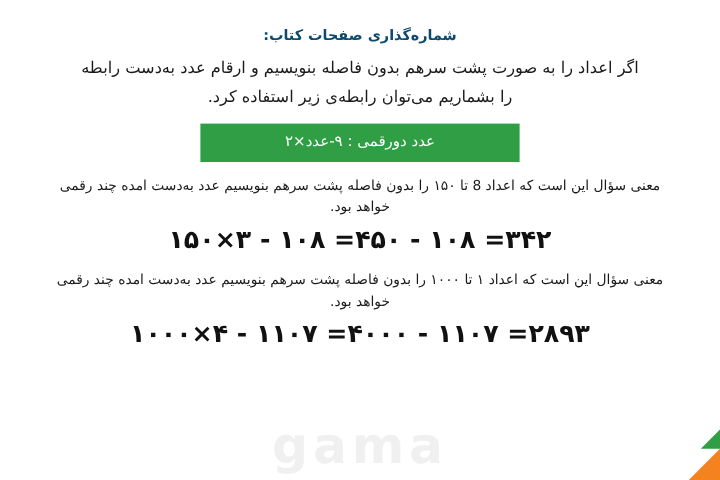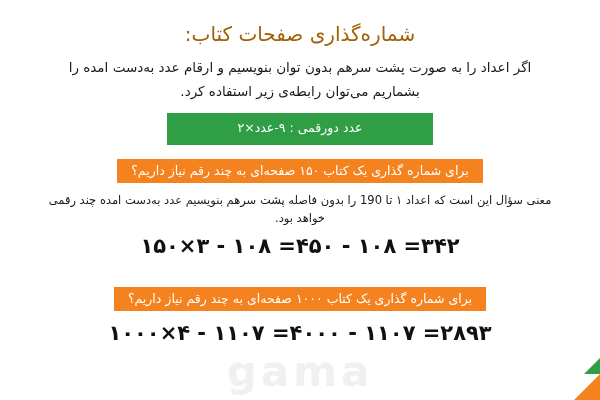"شماره‌گذاری صفحات کتاب:" .title { color: #a16207 -> #0c4a6e; font-size: 20px -> 12px; font-weight: normal -> bold }
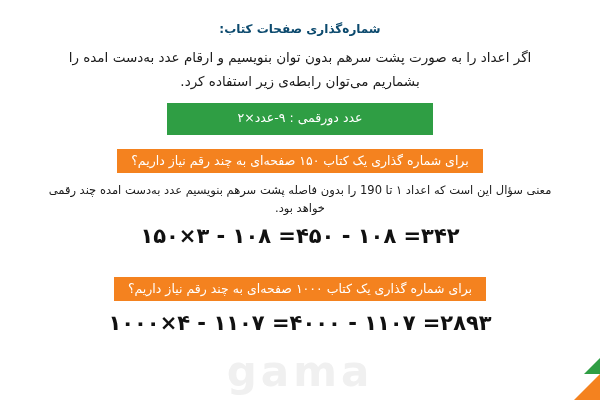"اگر اعداد را به صورت" div.intro { text: توان بنویسیم و ارقام عدد به‌دست امده -> فاصله بنویسیم و ارقام عدد به‌دست رابطه }
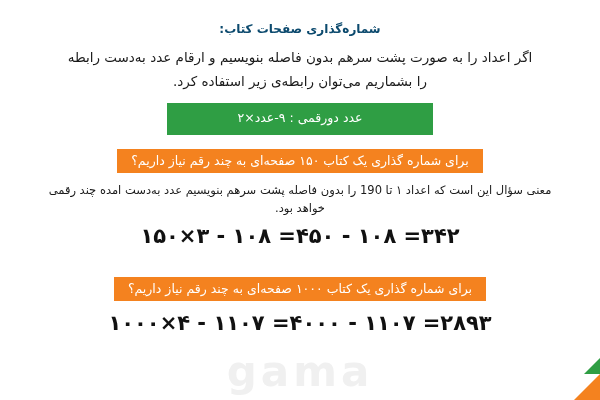"برای شماره گذاری یک کتاب ۱۵۰" div.orange-bar { html: <div>برای شماره گذاری یک کتاب ۱۵۰ صفحه‌ای به چند رقم نیاز داریم؟</div> -> none }
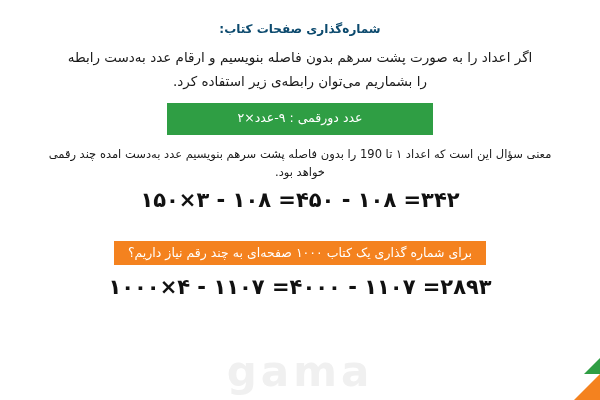"معنی سؤال این است که" div.explain { text: ۱ تا 190 -> 8 تا ۱۵۰ }
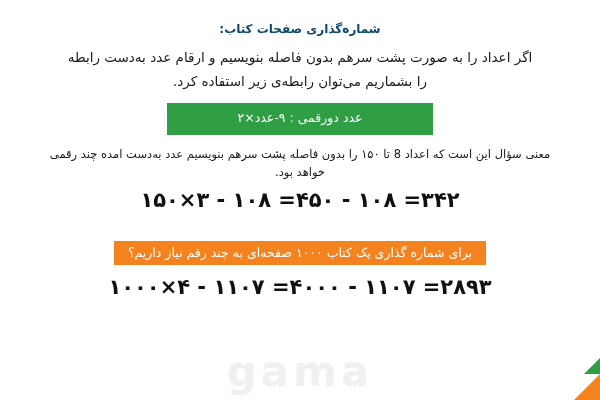"۱۵۰×۳ - ۱۰۸ =۴۵۰ -" .equation { margin: 2px auto 25px auto -> 2px auto 12px auto }
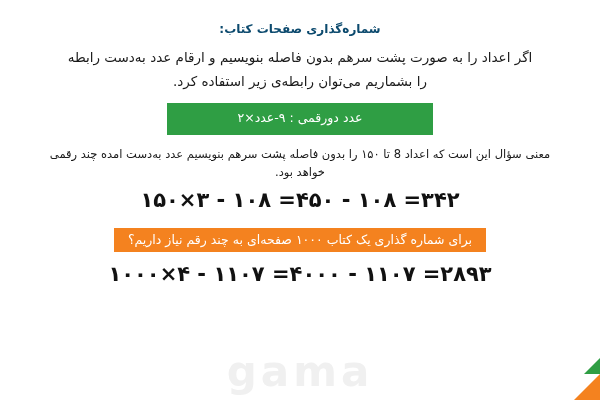"برای شماره گذاری یک کتاب" div.orange-bar { html: <div>برای شماره گذاری یک کتاب ۱۰۰۰ صفحه‌ای به چند رقم نیاز داریم؟</div> -> none }
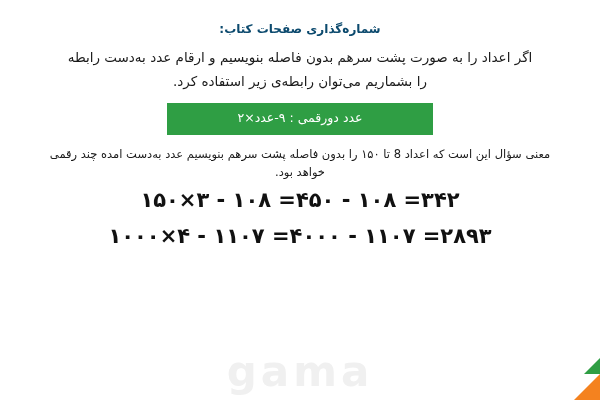"معنی سؤال این است که اعداد ۱" div.explain { html: none -> <div>معنی سؤال این است که اعداد ۱ تا ۱۰۰۰ را بدون فاصله پشت سرهم بنویسیم عدد به‌دست امده چند رقمی خواهد بود.</div> }
